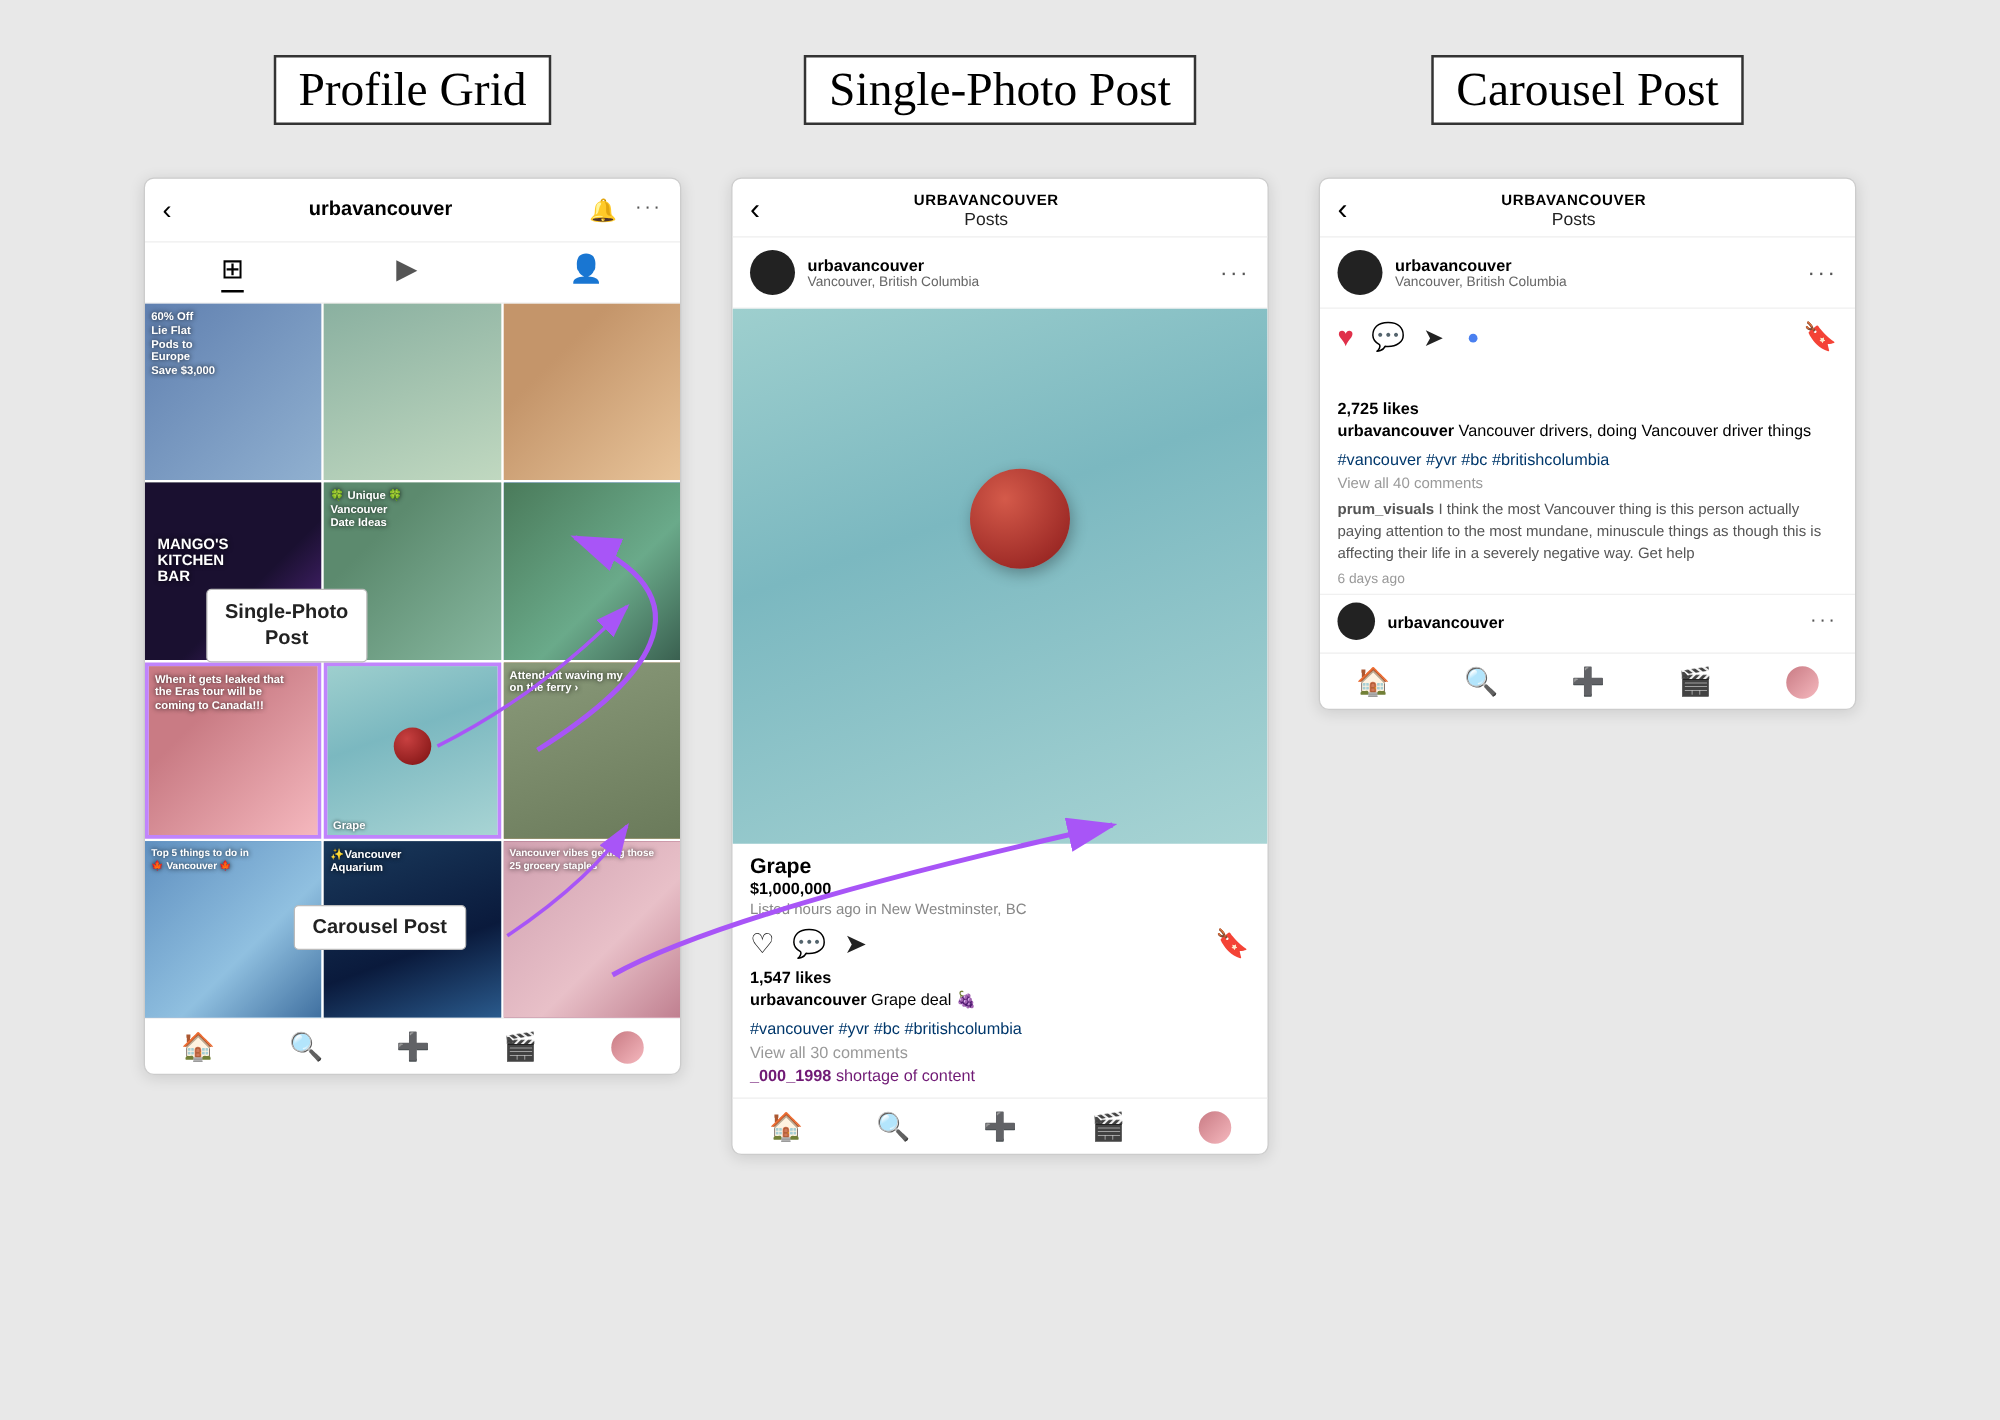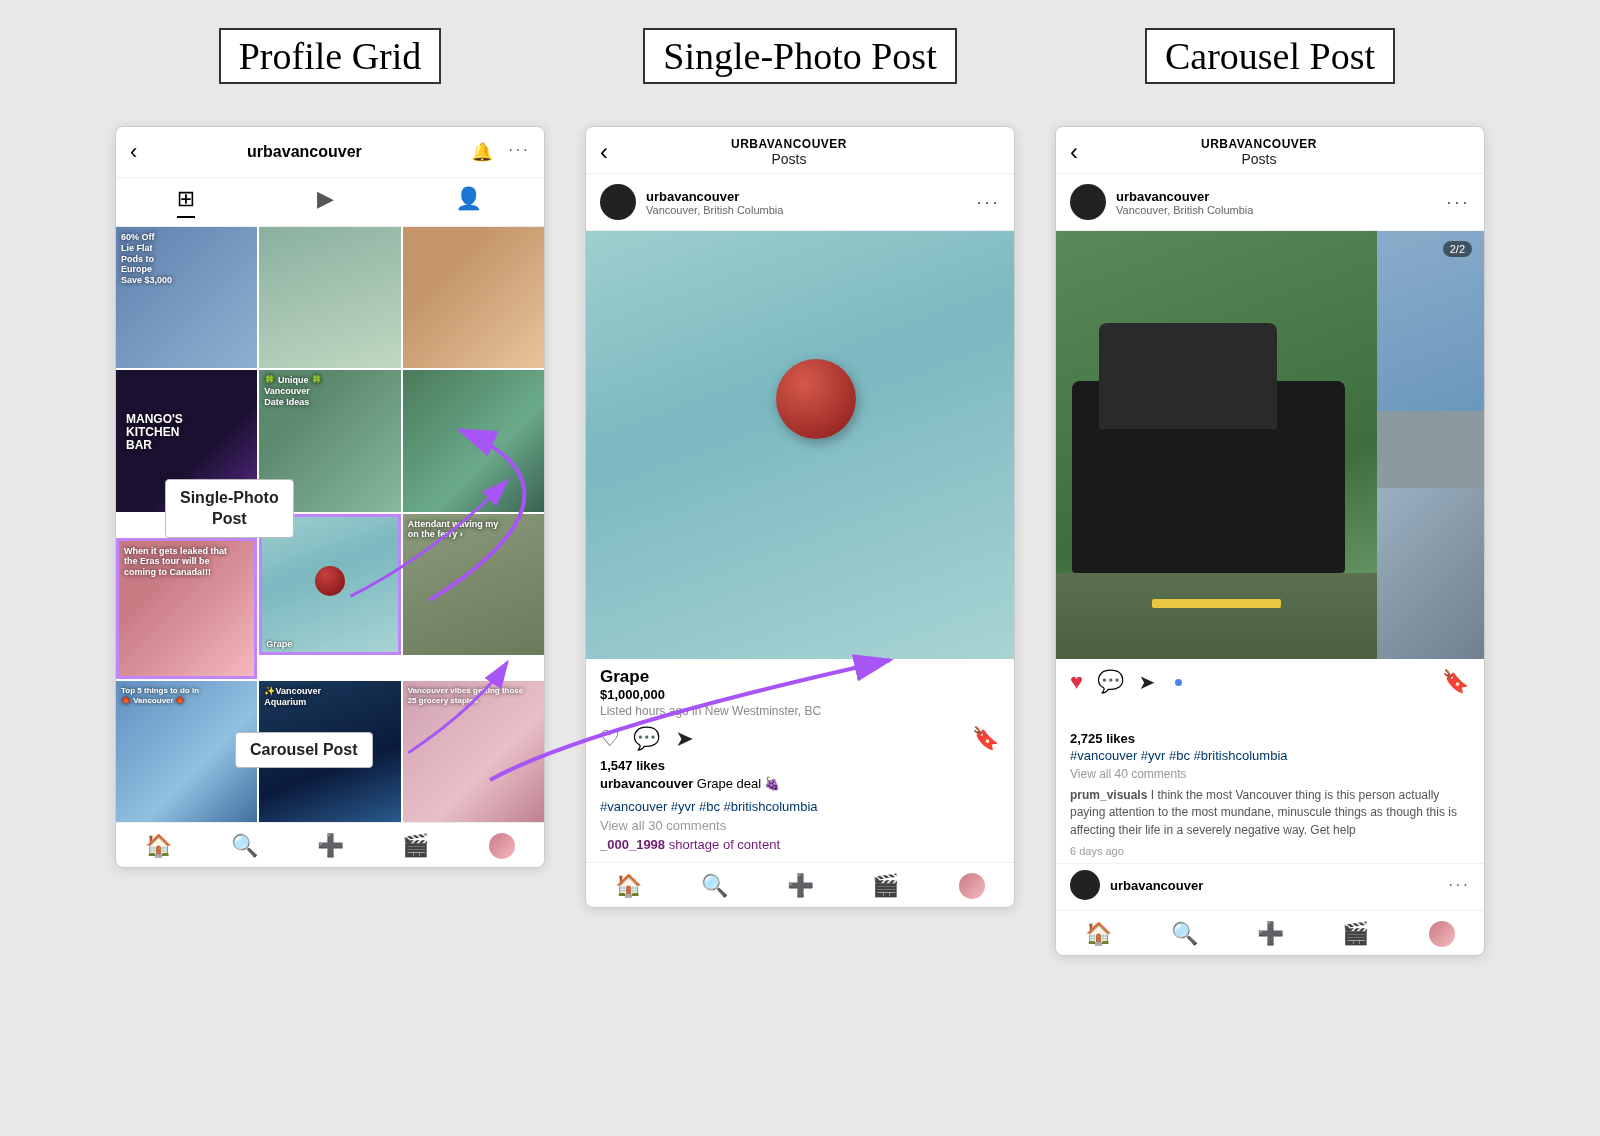"Profile Grid" div { margin-top: 8px -> 24px }
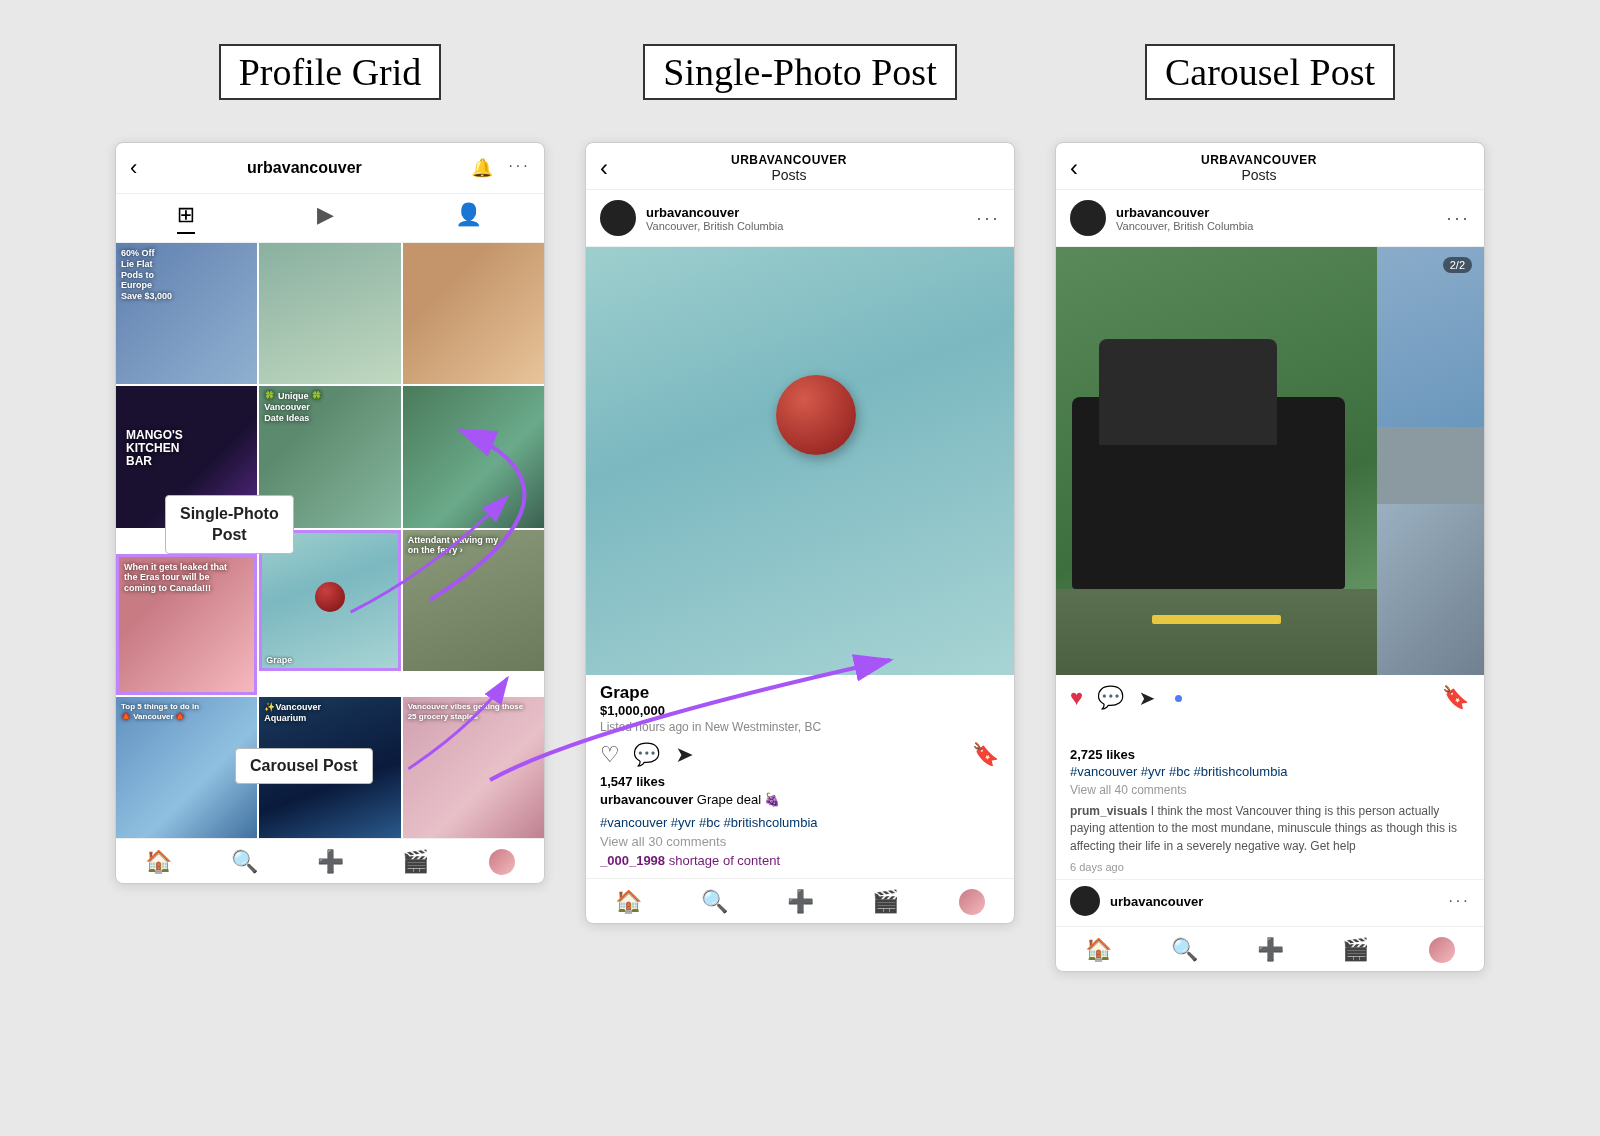"2/2" div.cp-photo-area { html: <div> <div> <div></div> <div> <div></div> </div> </div> <div> <div> <div></div> </div> <div></div> </div> <div>2/2</div> </div> -> none }
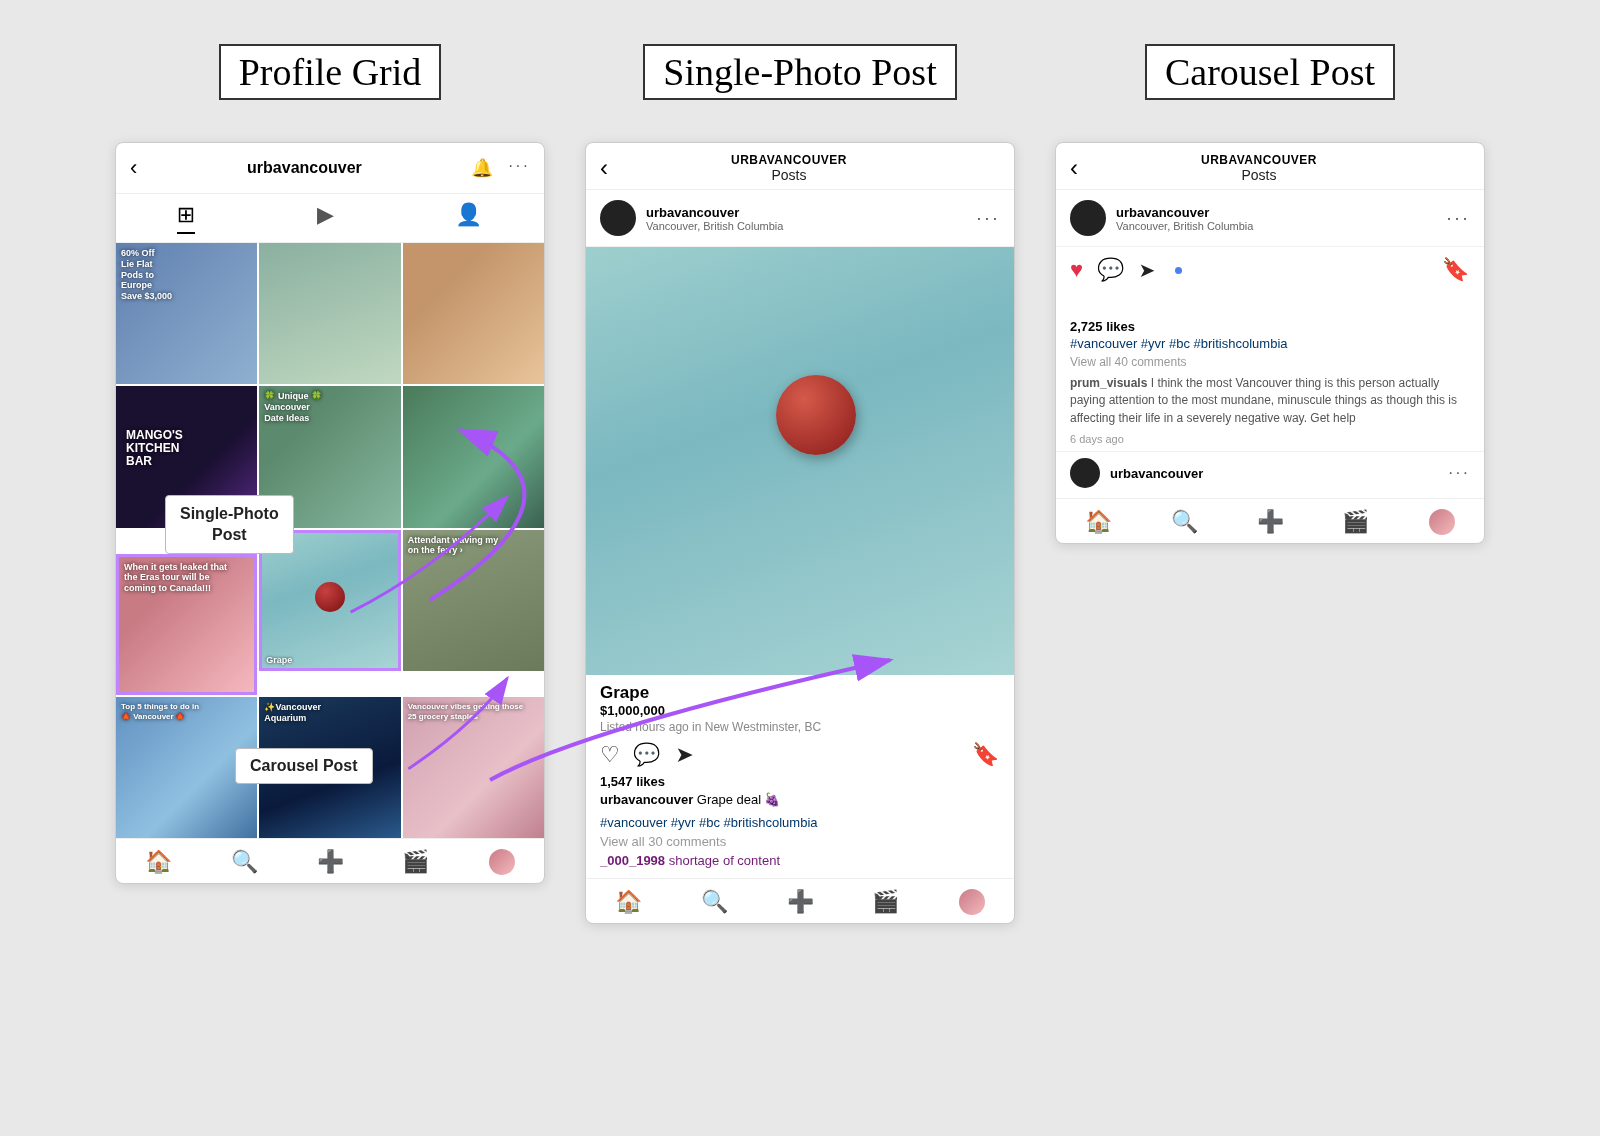"urbavancouver Vancouver drivers, doing" div.cp-caption { html: none -> <div> <span>urbavancouver</span> <span> </span><span>Vancouver drivers, doing Vancouver driver things</span> </div> }
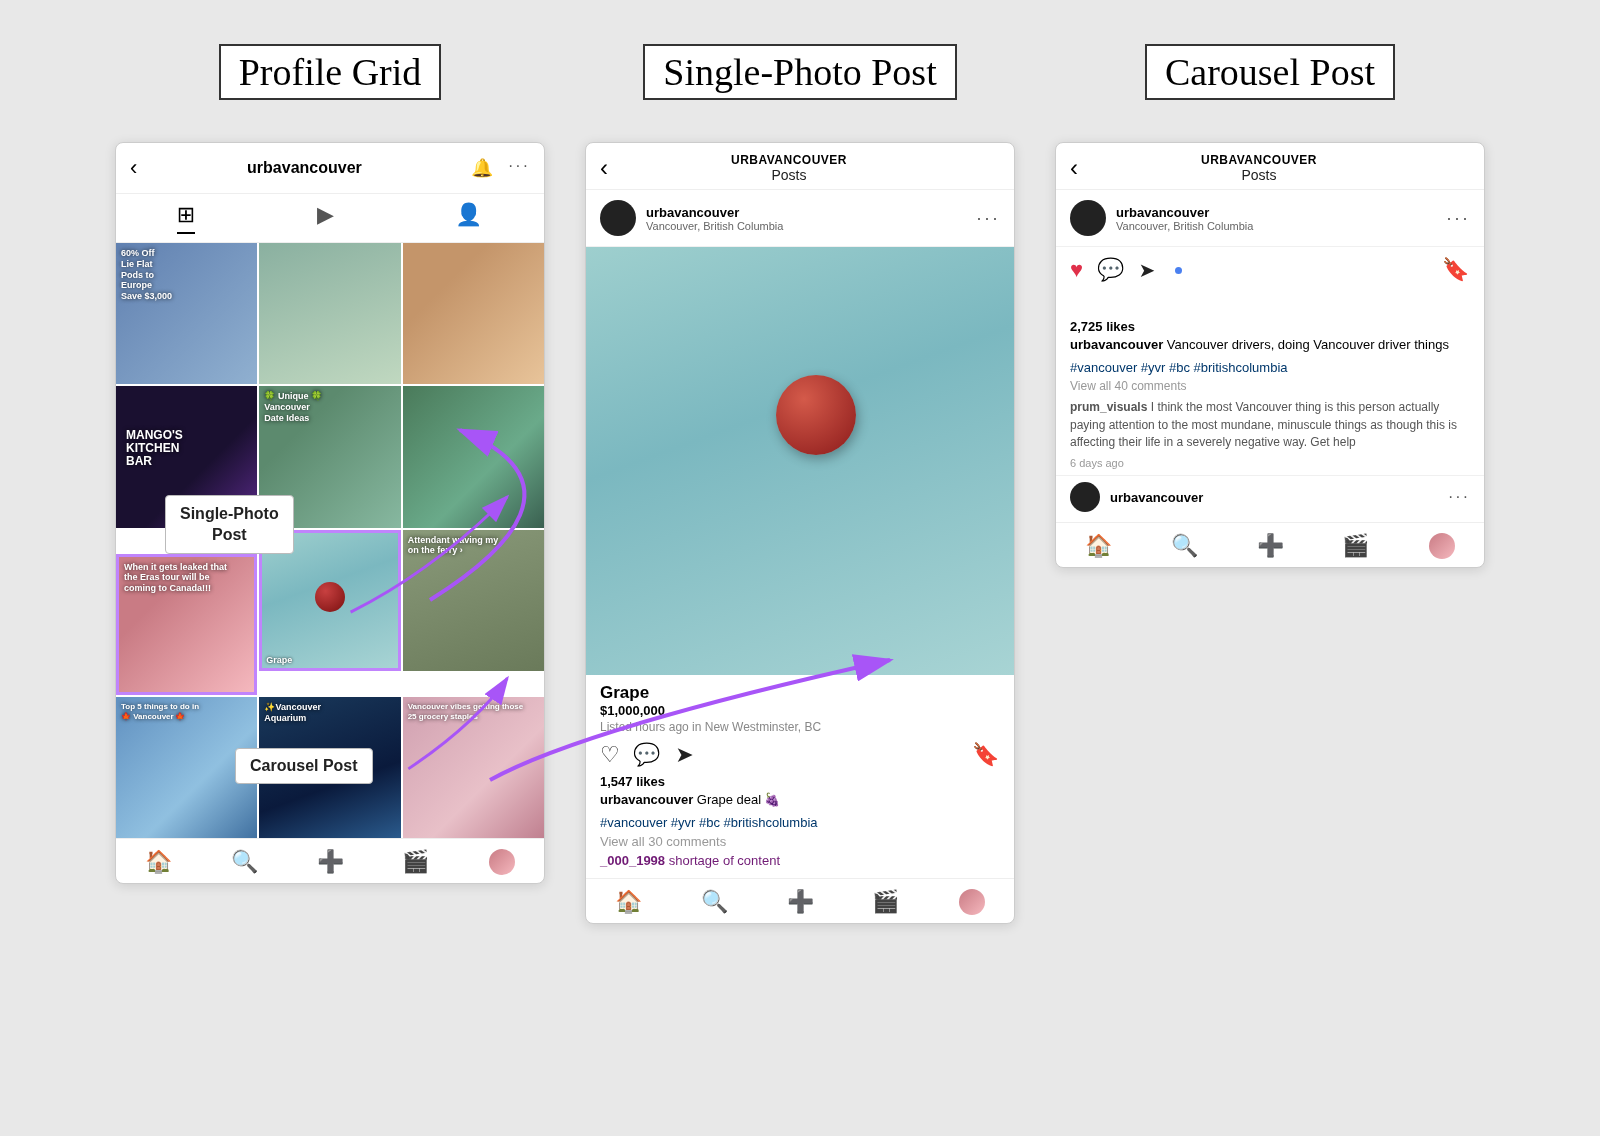"When it gets leaked that" div.pg-grid-cell { margin-top: 24px -> none }
